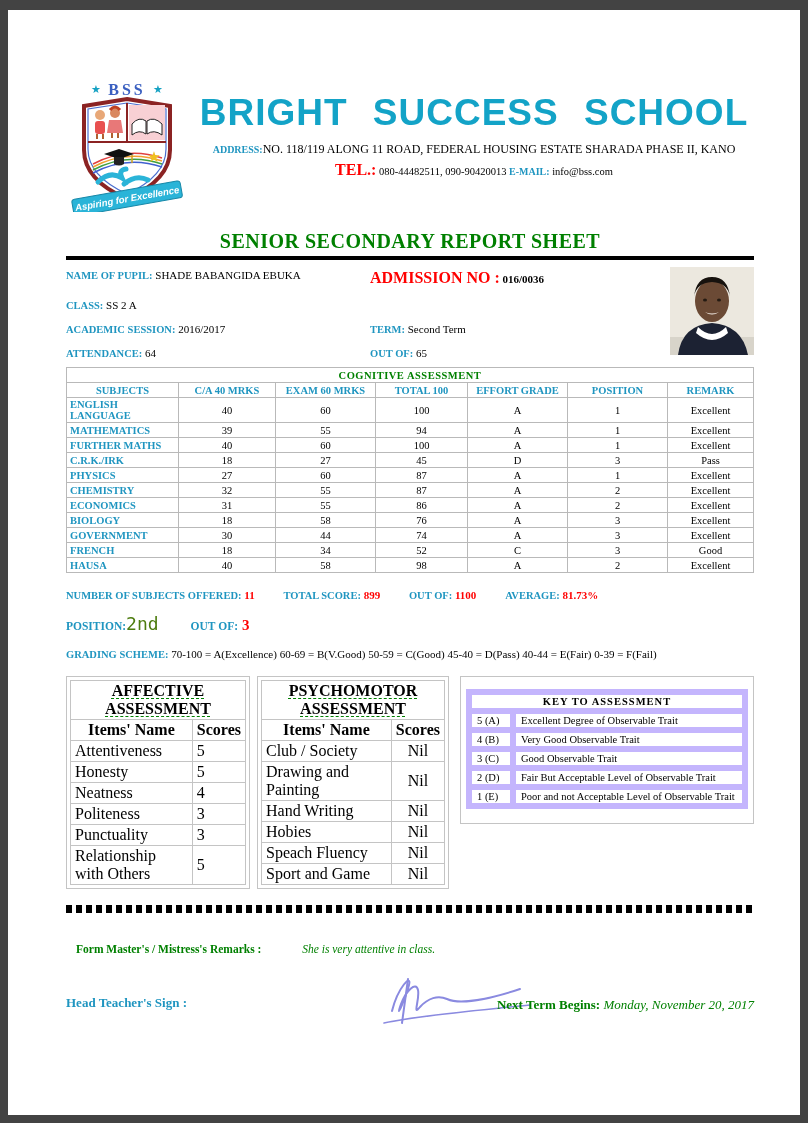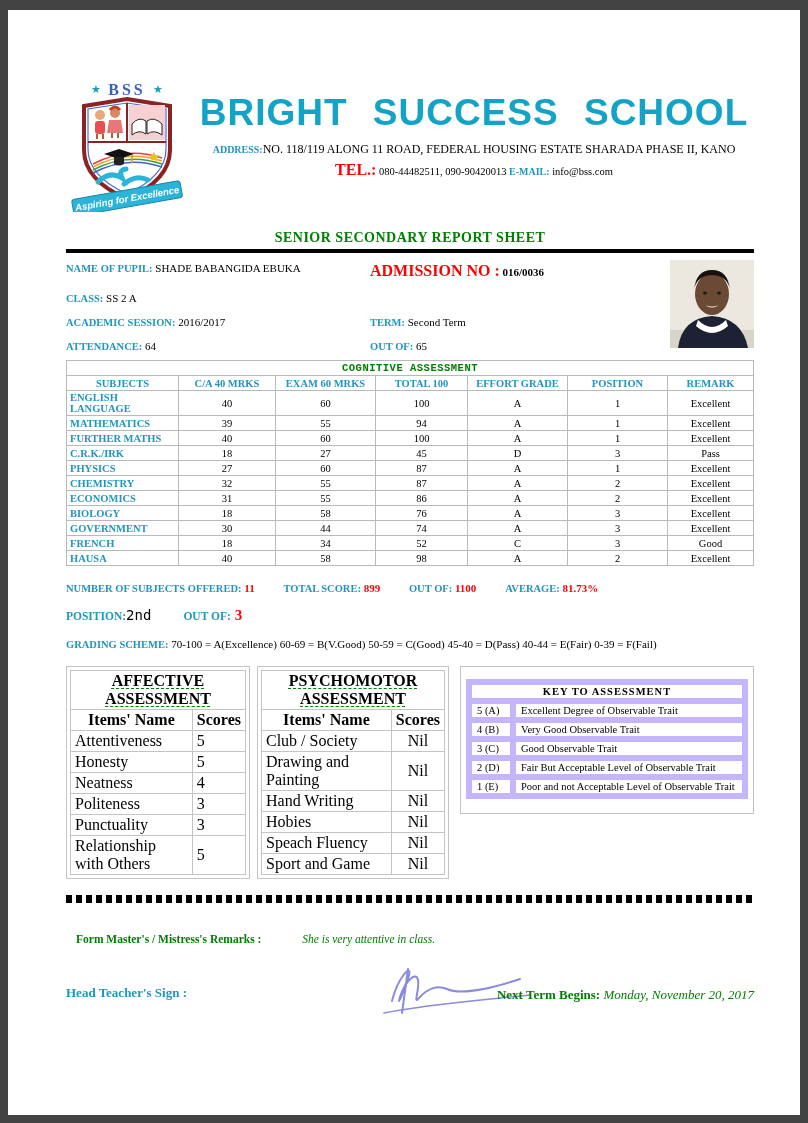"SENIOR SECONDARY REPORT SHEET" .report-title { font-size: 14px -> 20px }
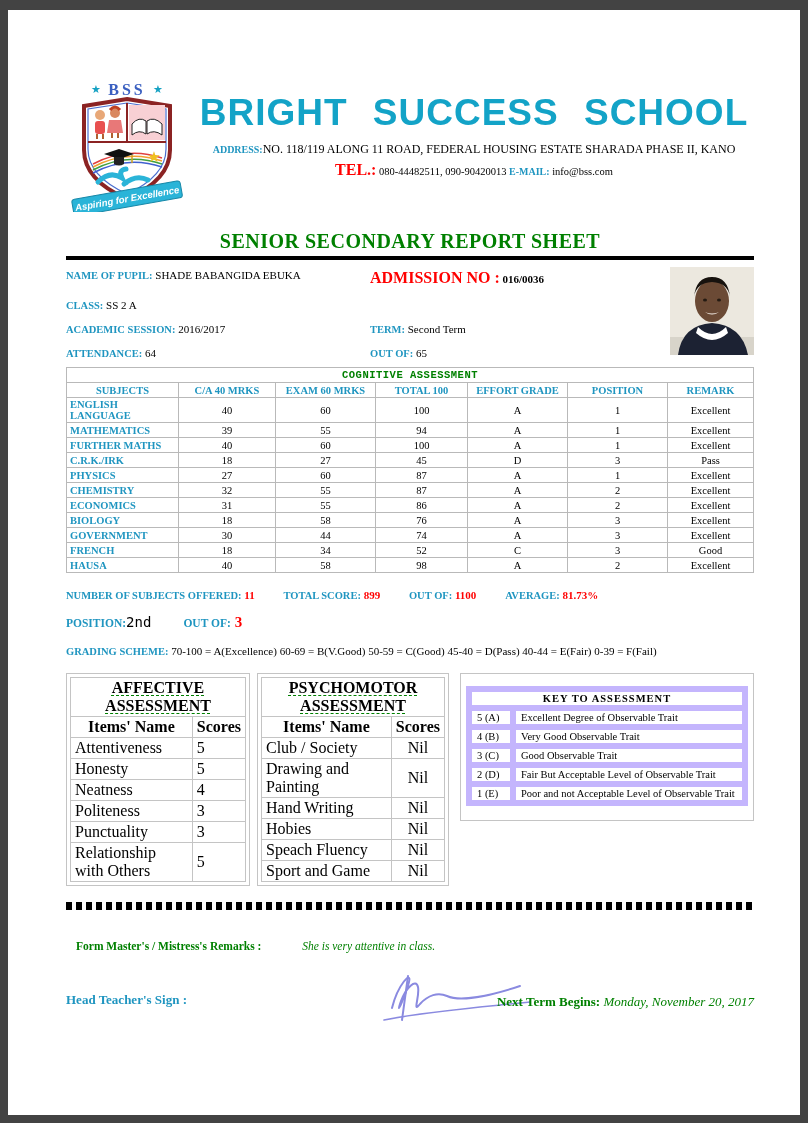"COGNITIVE ASSESSMENT" .cog-title { font-family: Liberation Mono, monospace -> none }
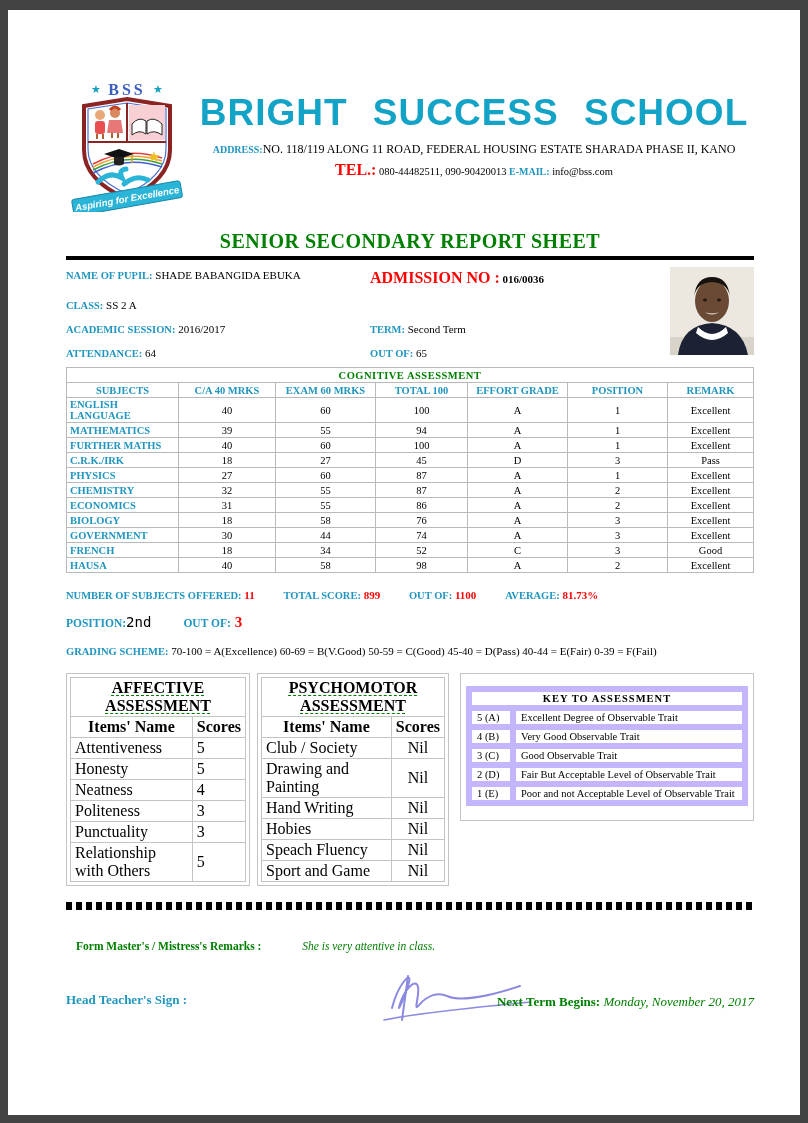"2nd" .pos-big { color: #000000 -> #4d7c0f; font-size: 14px -> 18px }
